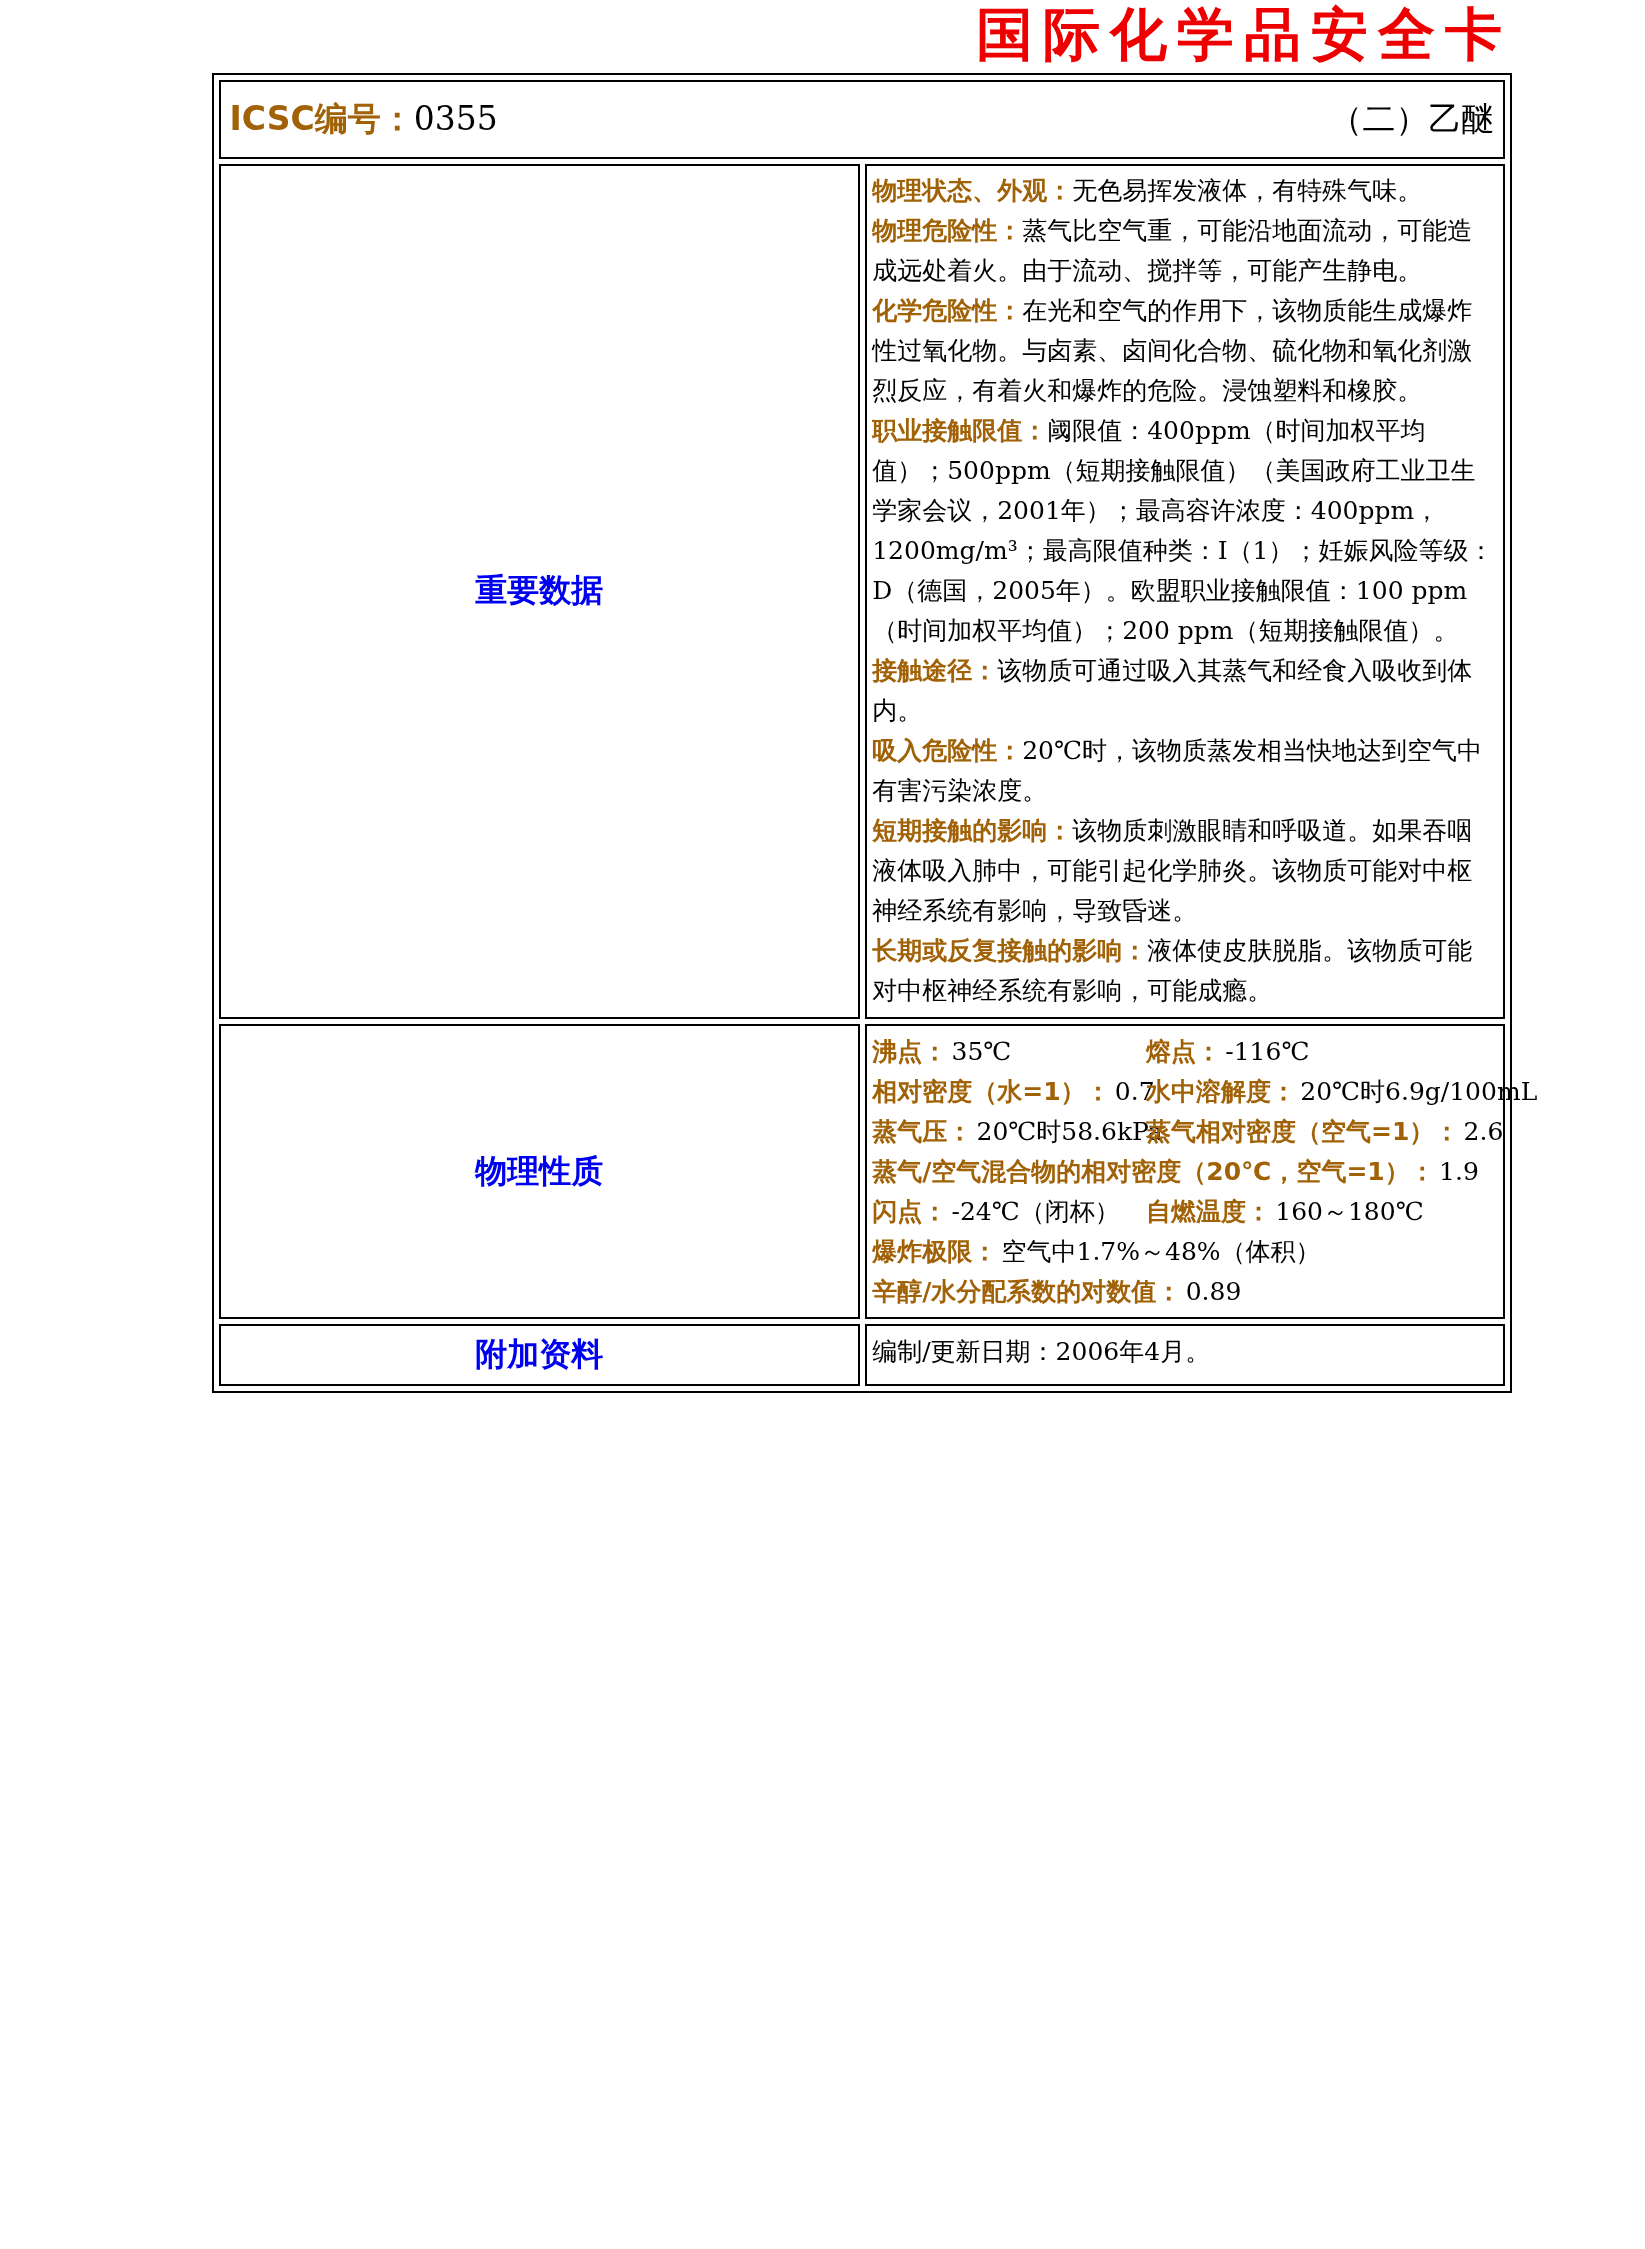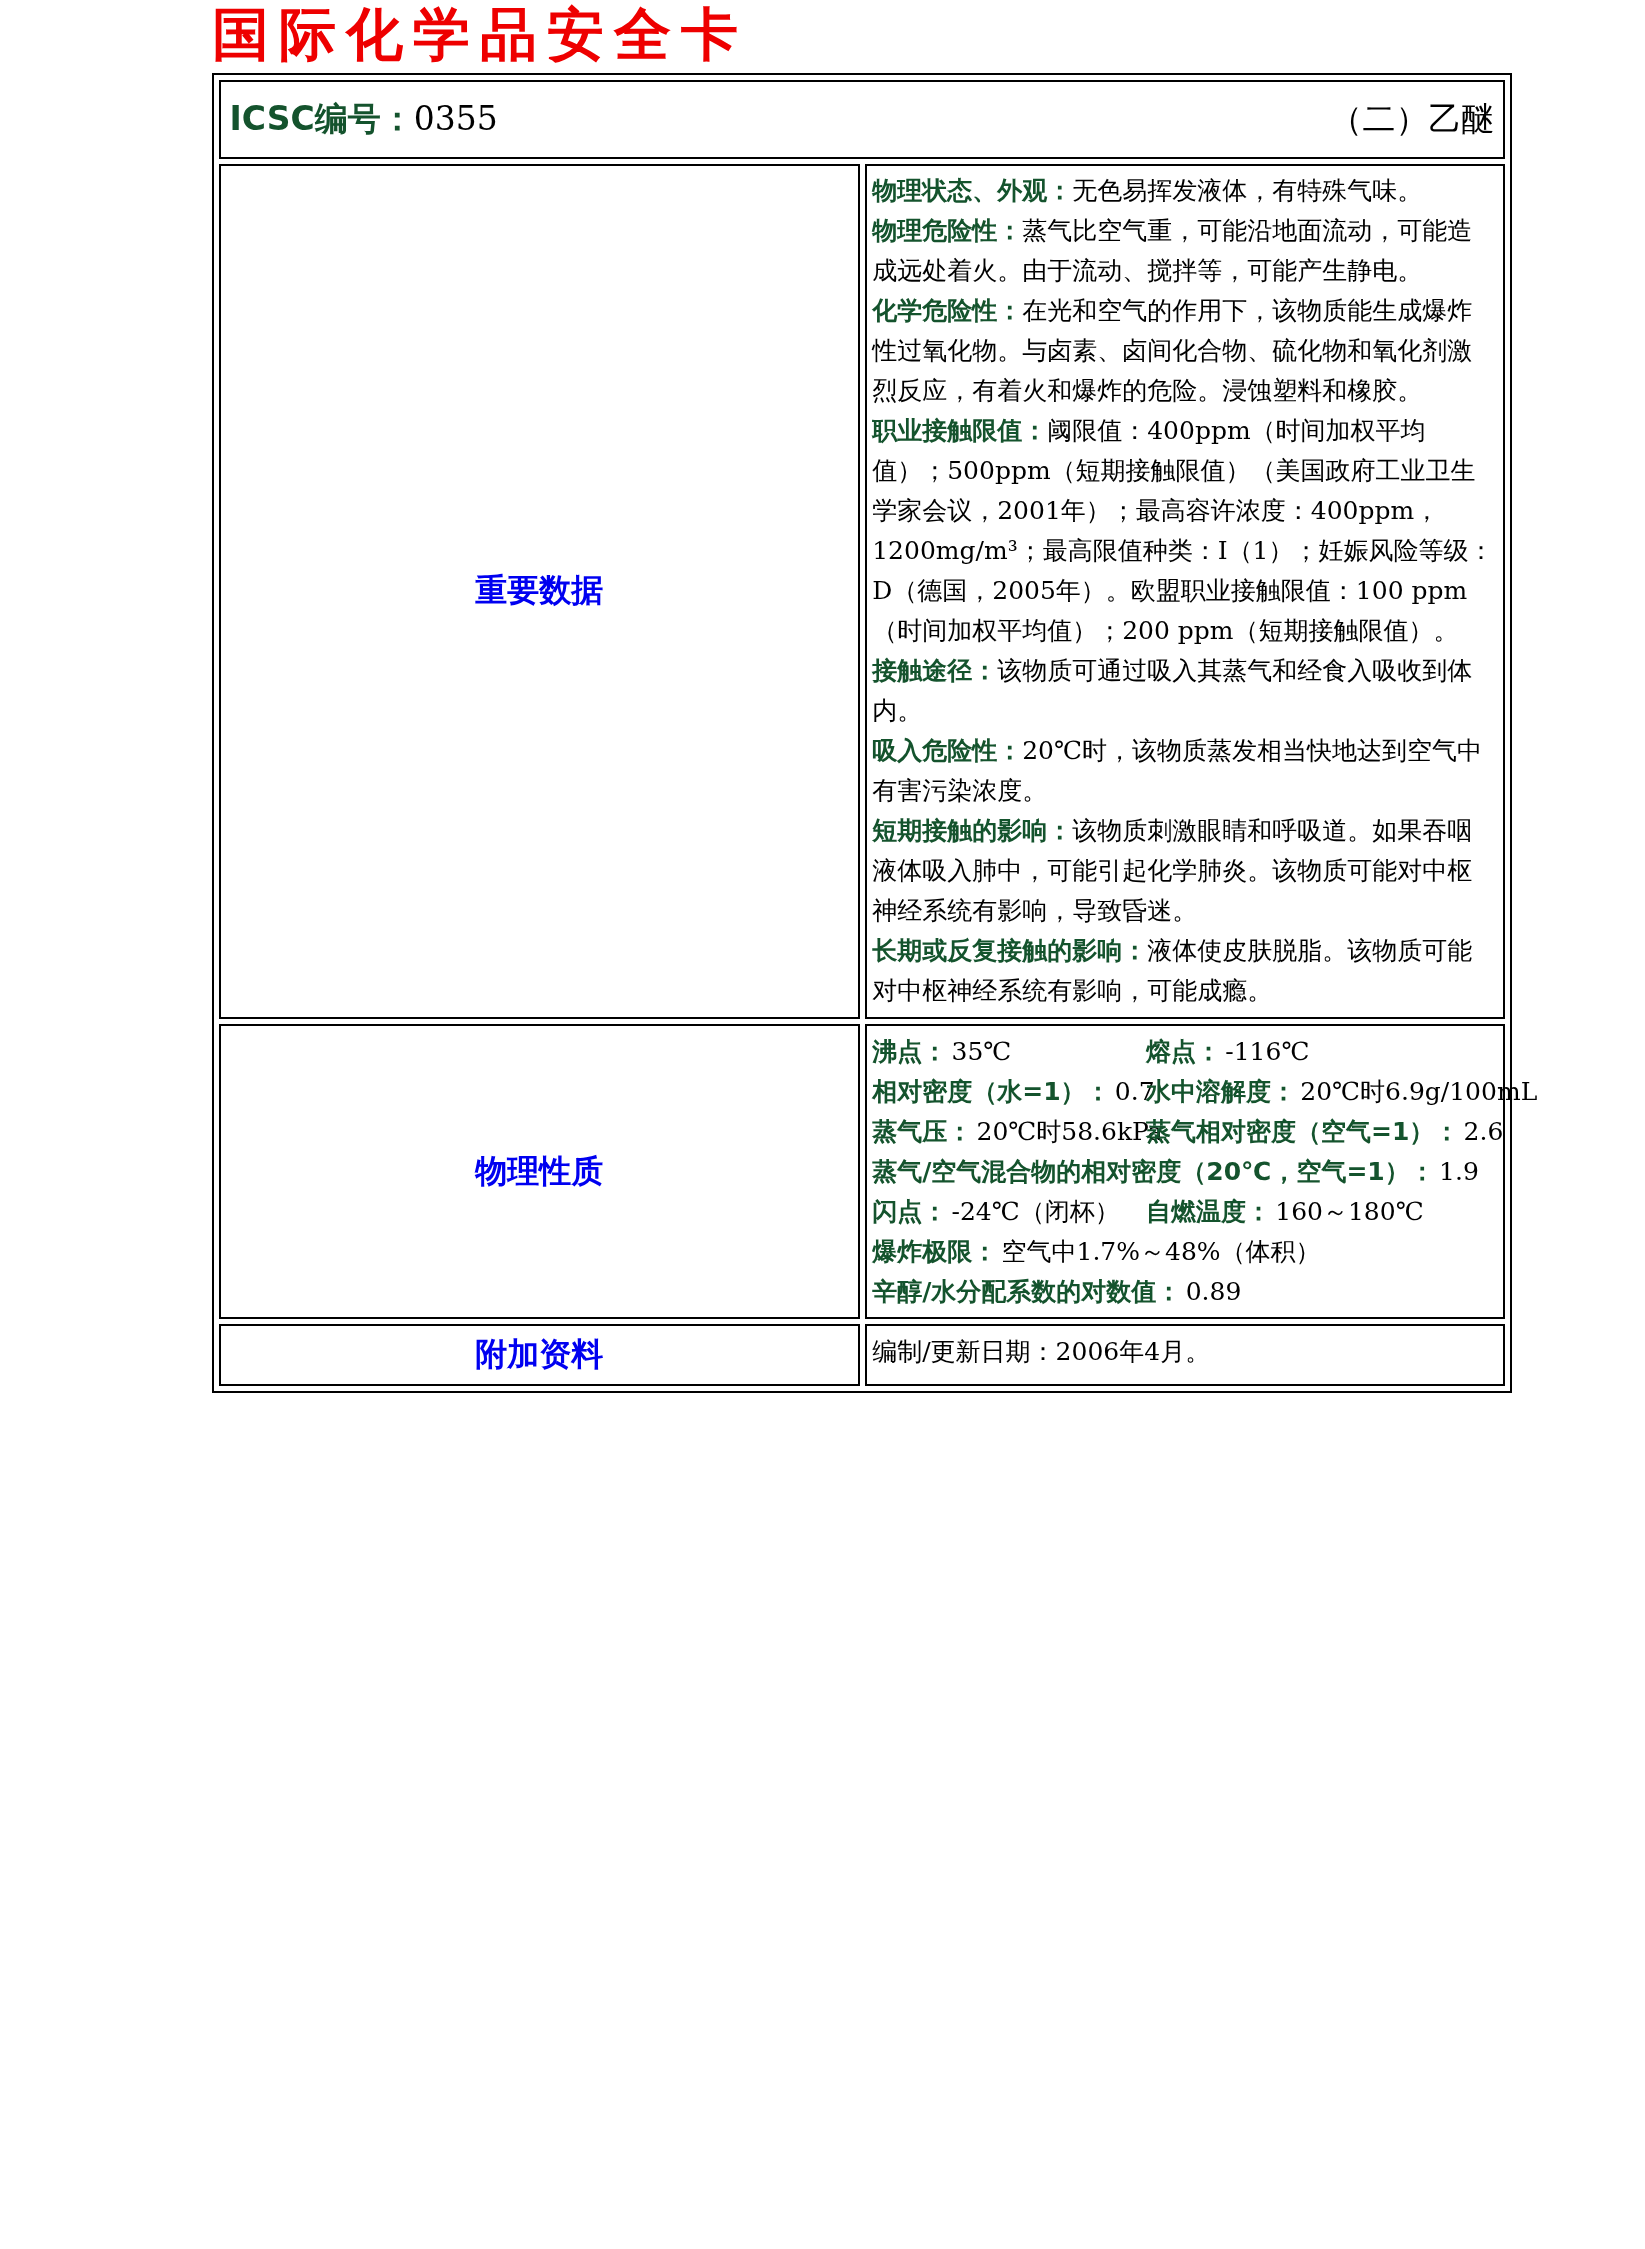"国际化学品安全卡" .title { text-align: left -> right }
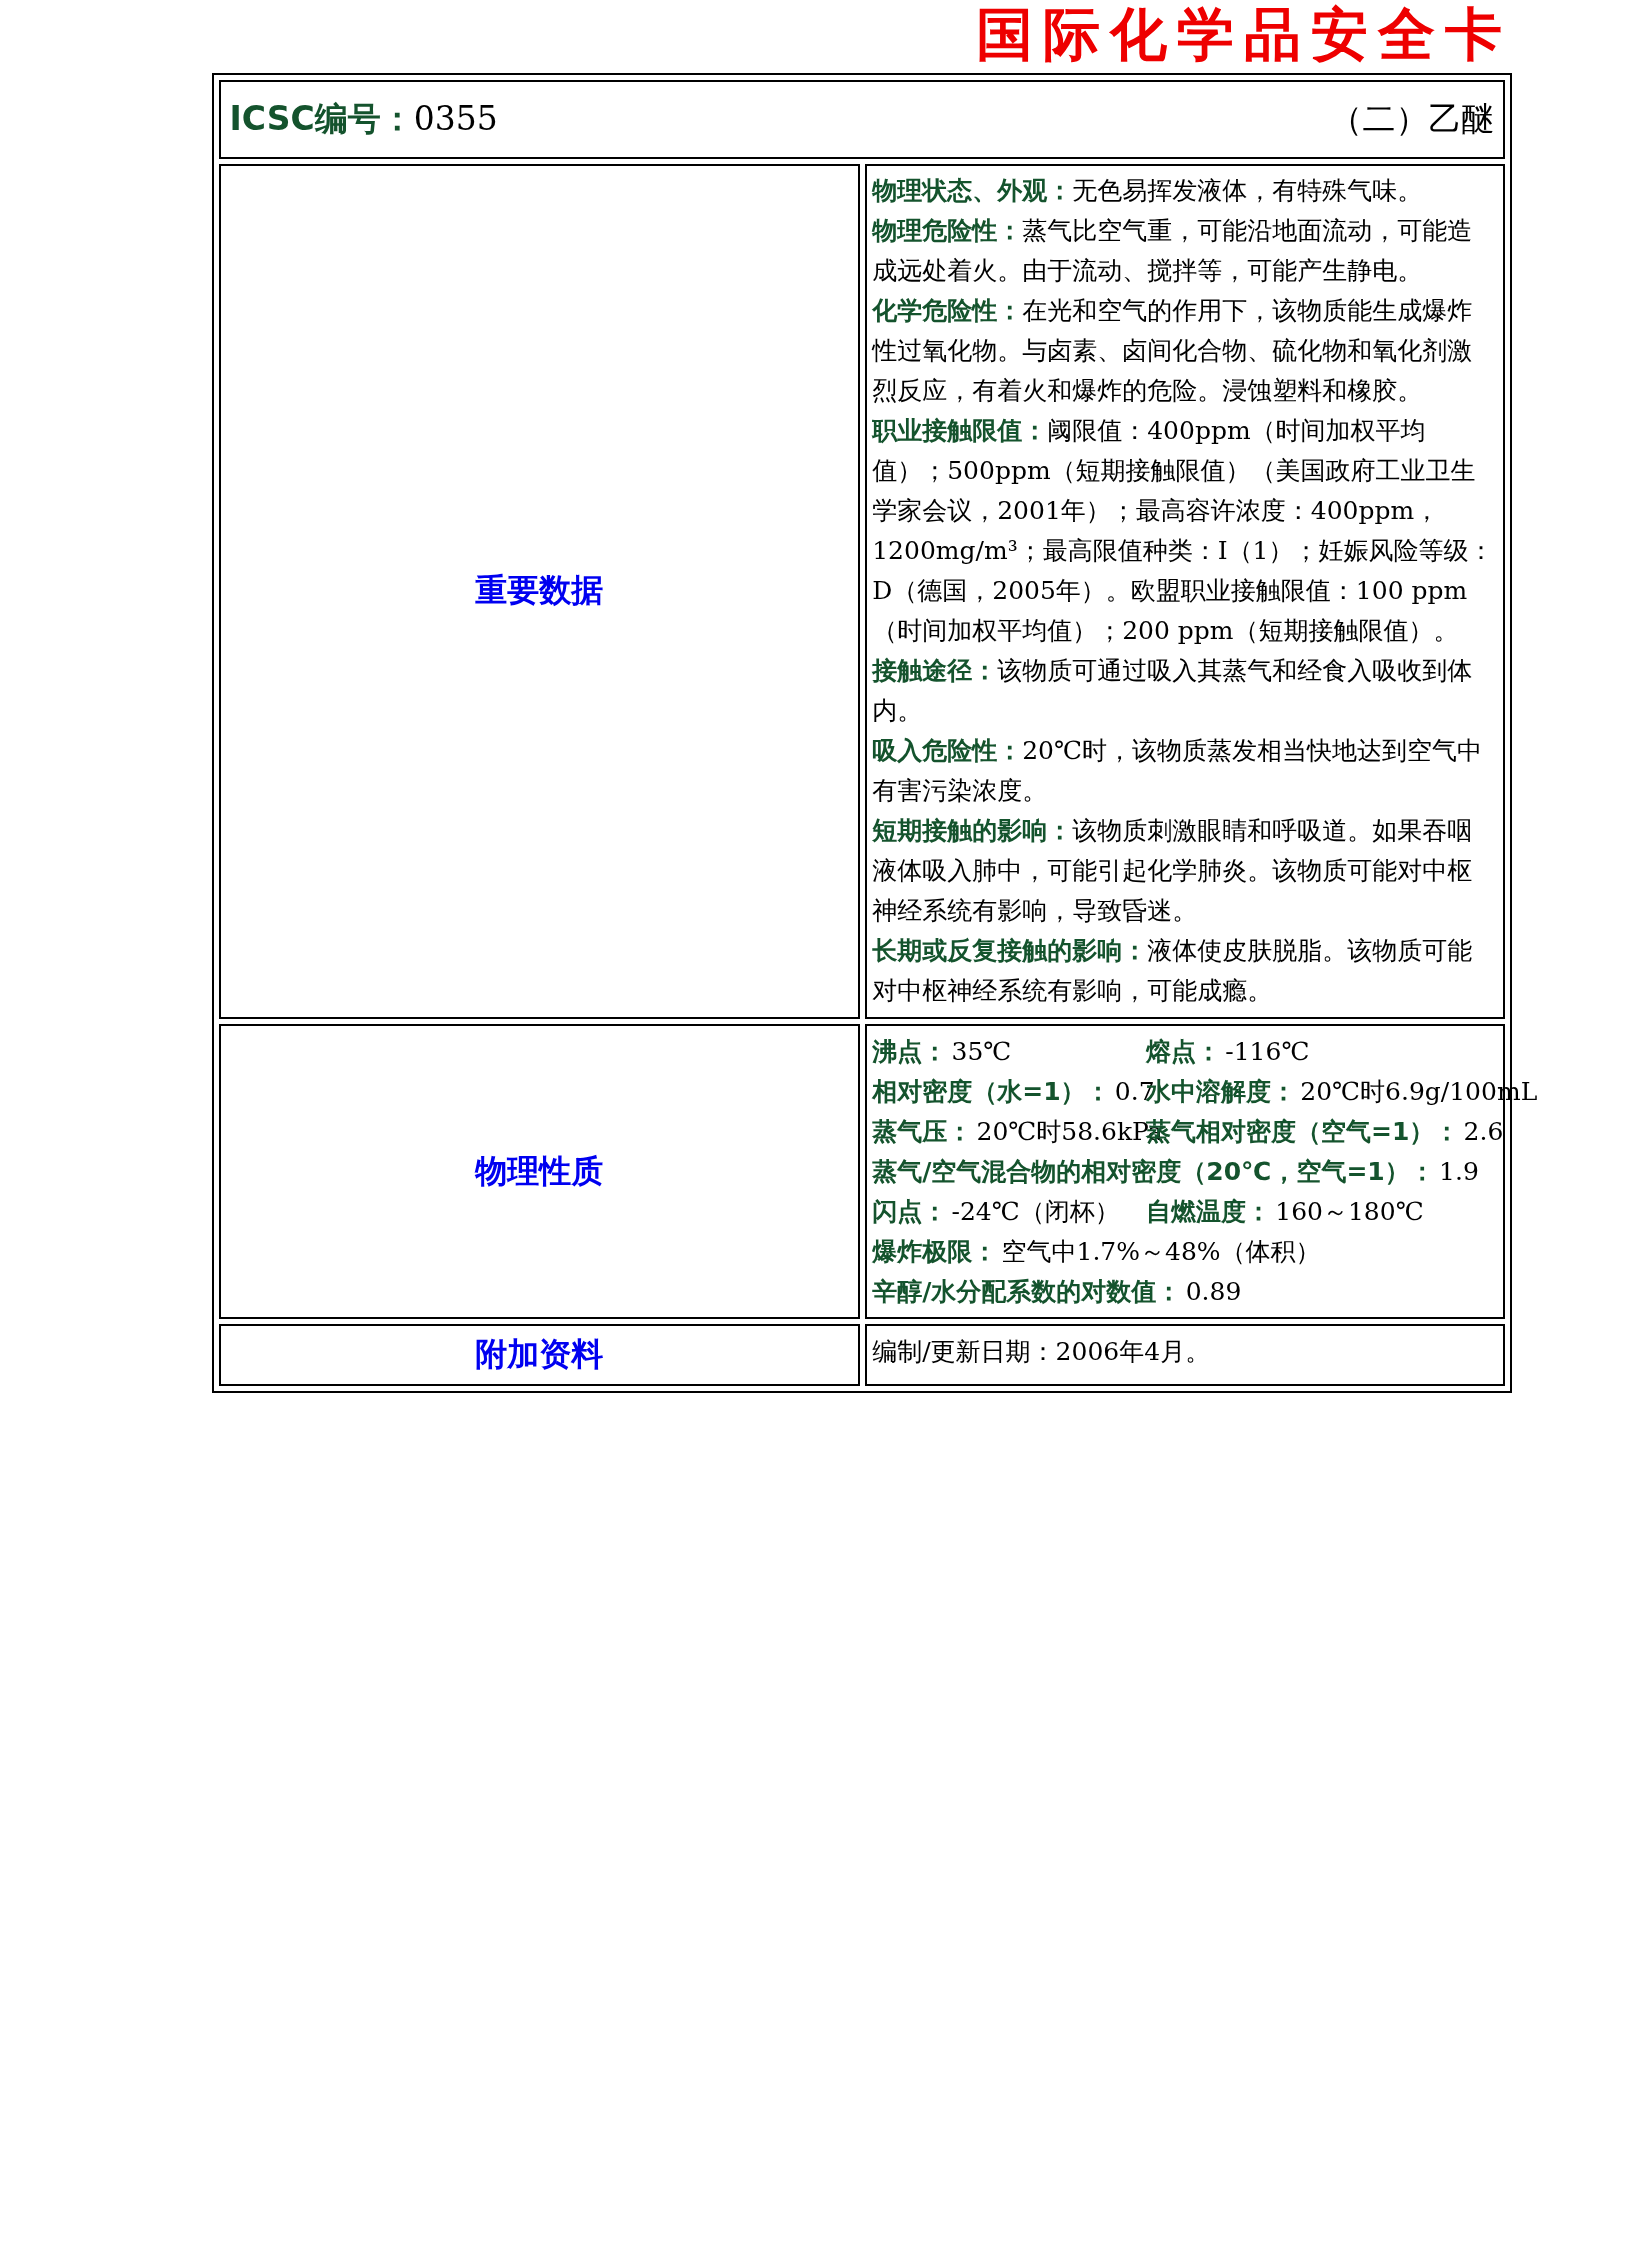"ICSC编号：" .lbl { color: #14532d -> #a16207 }
